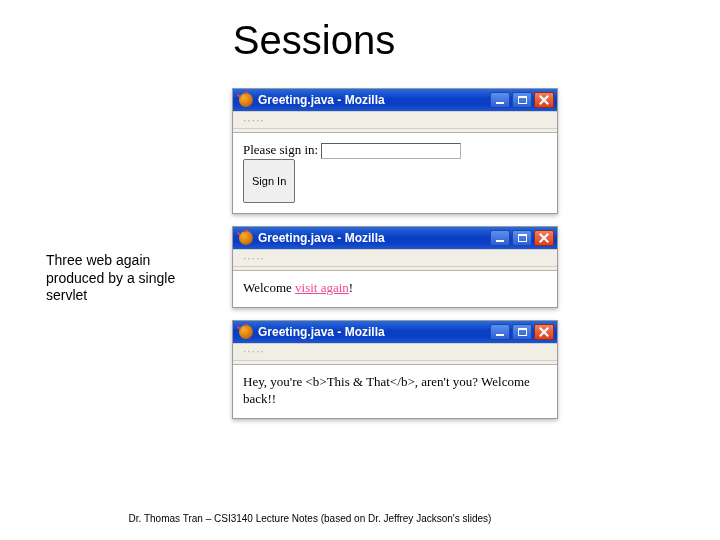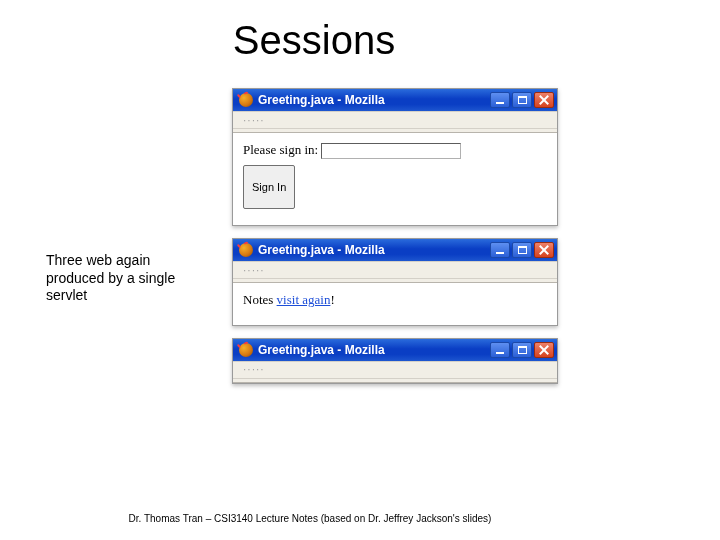"Please sign in:" .content .row { margin-bottom: 6px -> 0 }
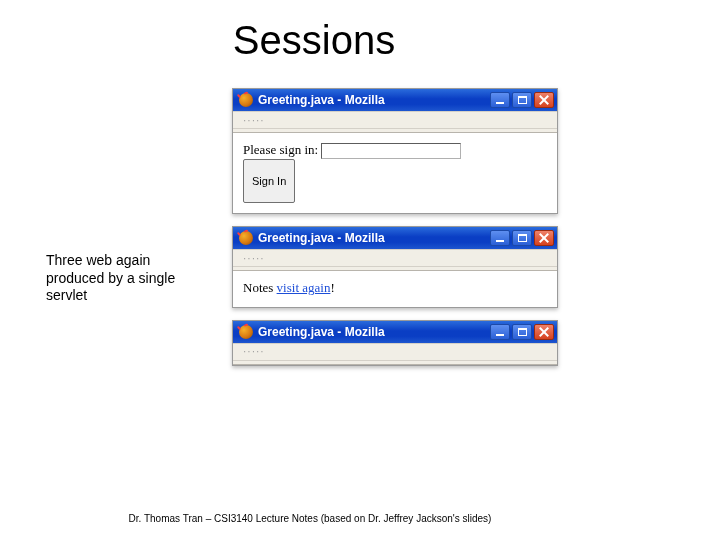"Notes" span { text: Notes -> Welcome }
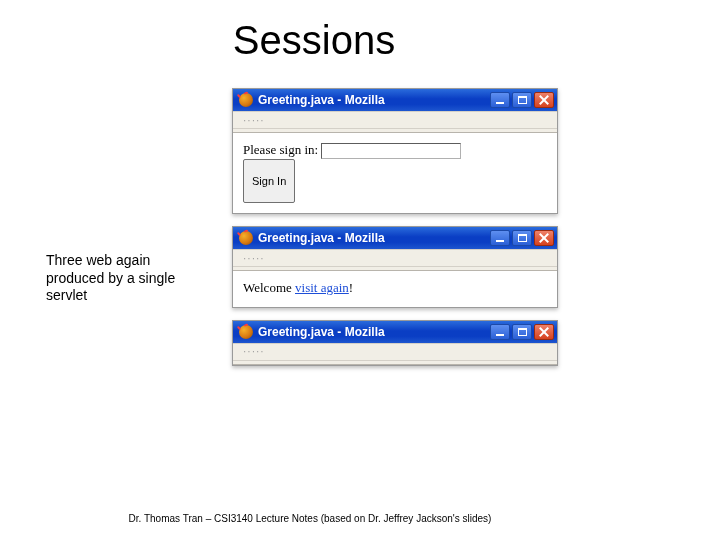"visit again" a.link { color: #1d4ed8 -> #ec4899 }
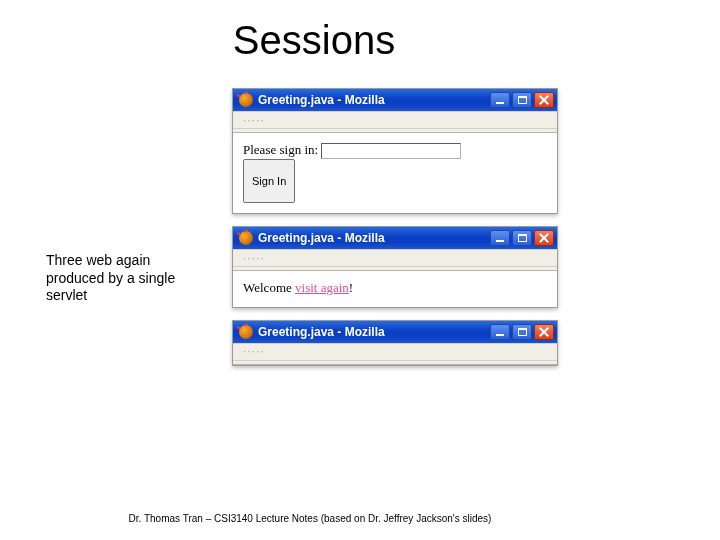"Hey, you're <b>This & That</b>," div.content { html: none -> <div> <div>Hey, you're &lt;b&gt;This &amp; That&lt;/b&gt;, aren't you? Welcome back!!</div> </div> }
